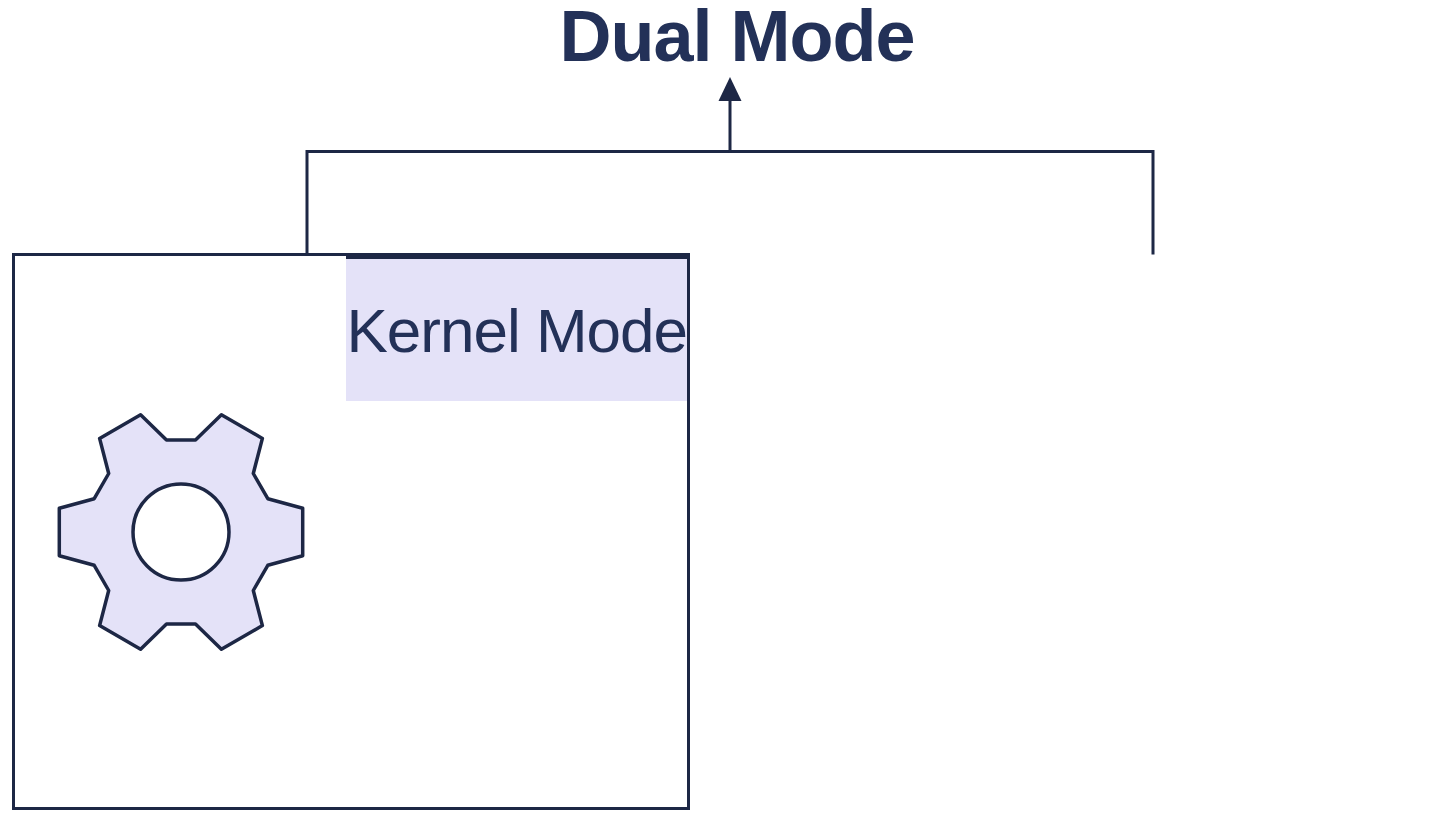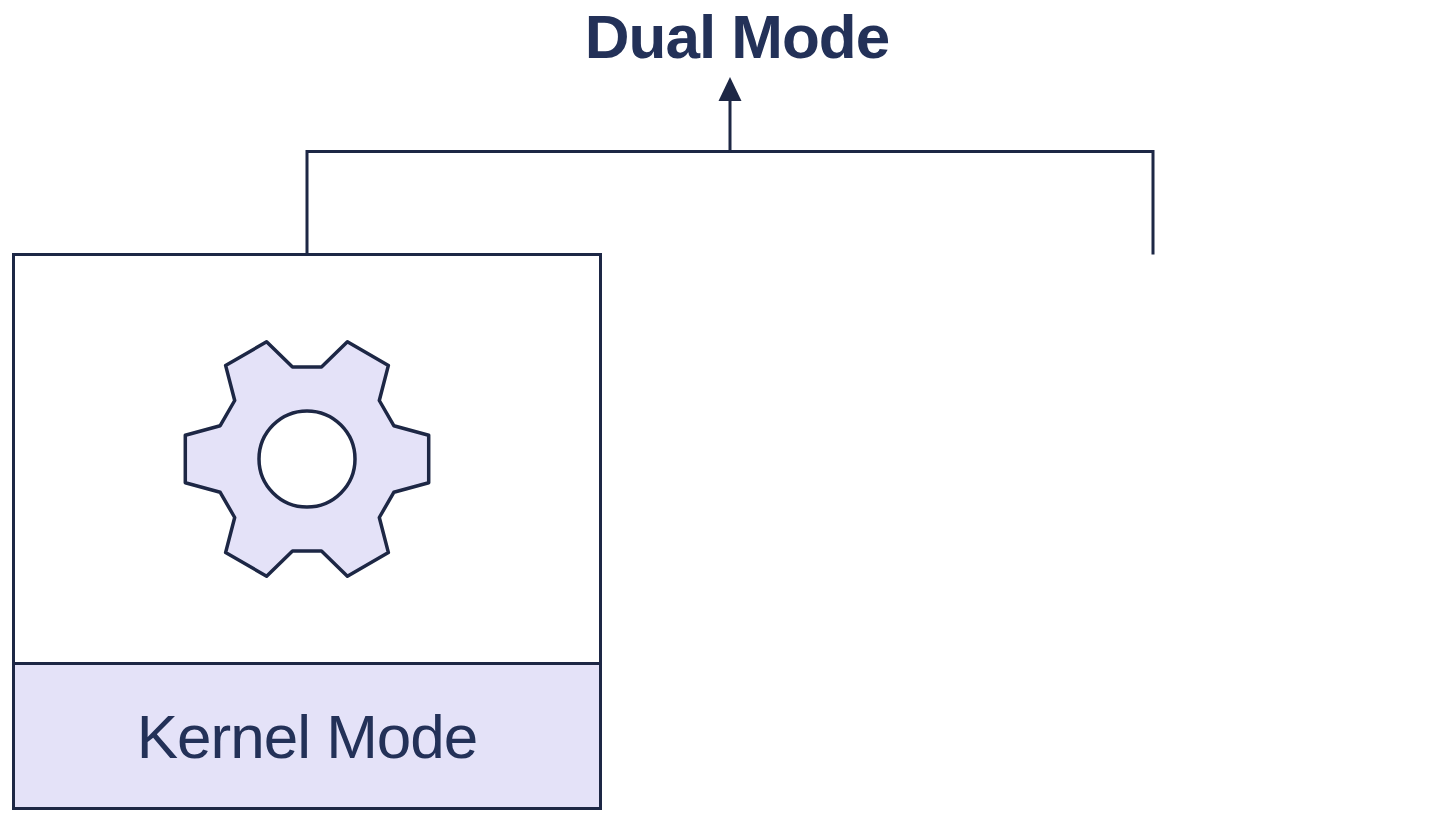"Dual Mode" .diagram-title { font-size: 62px -> 72px }
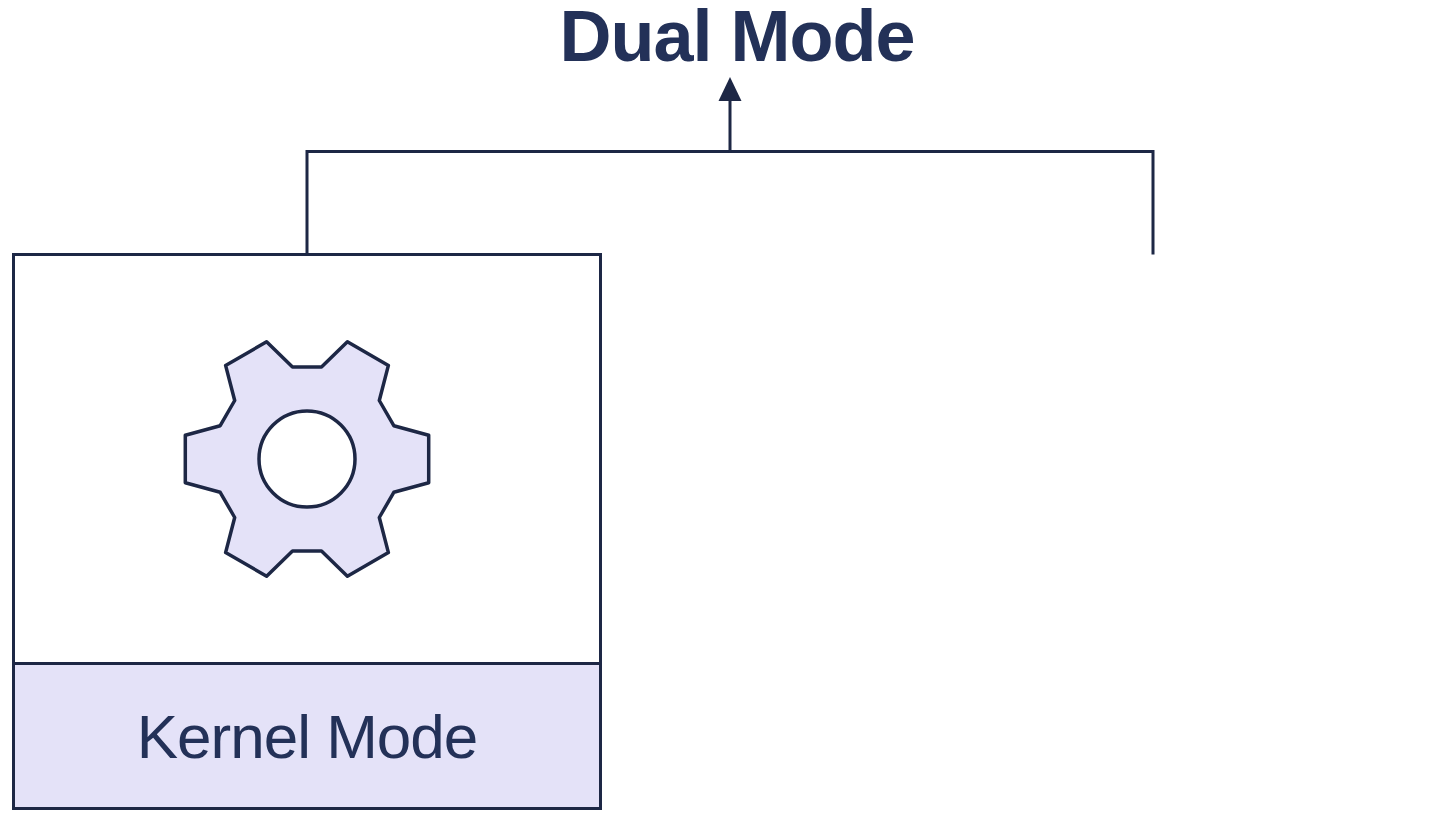"Kernel Mode" .mode-node { flex-direction: column -> row; width: 590px -> 678px }
